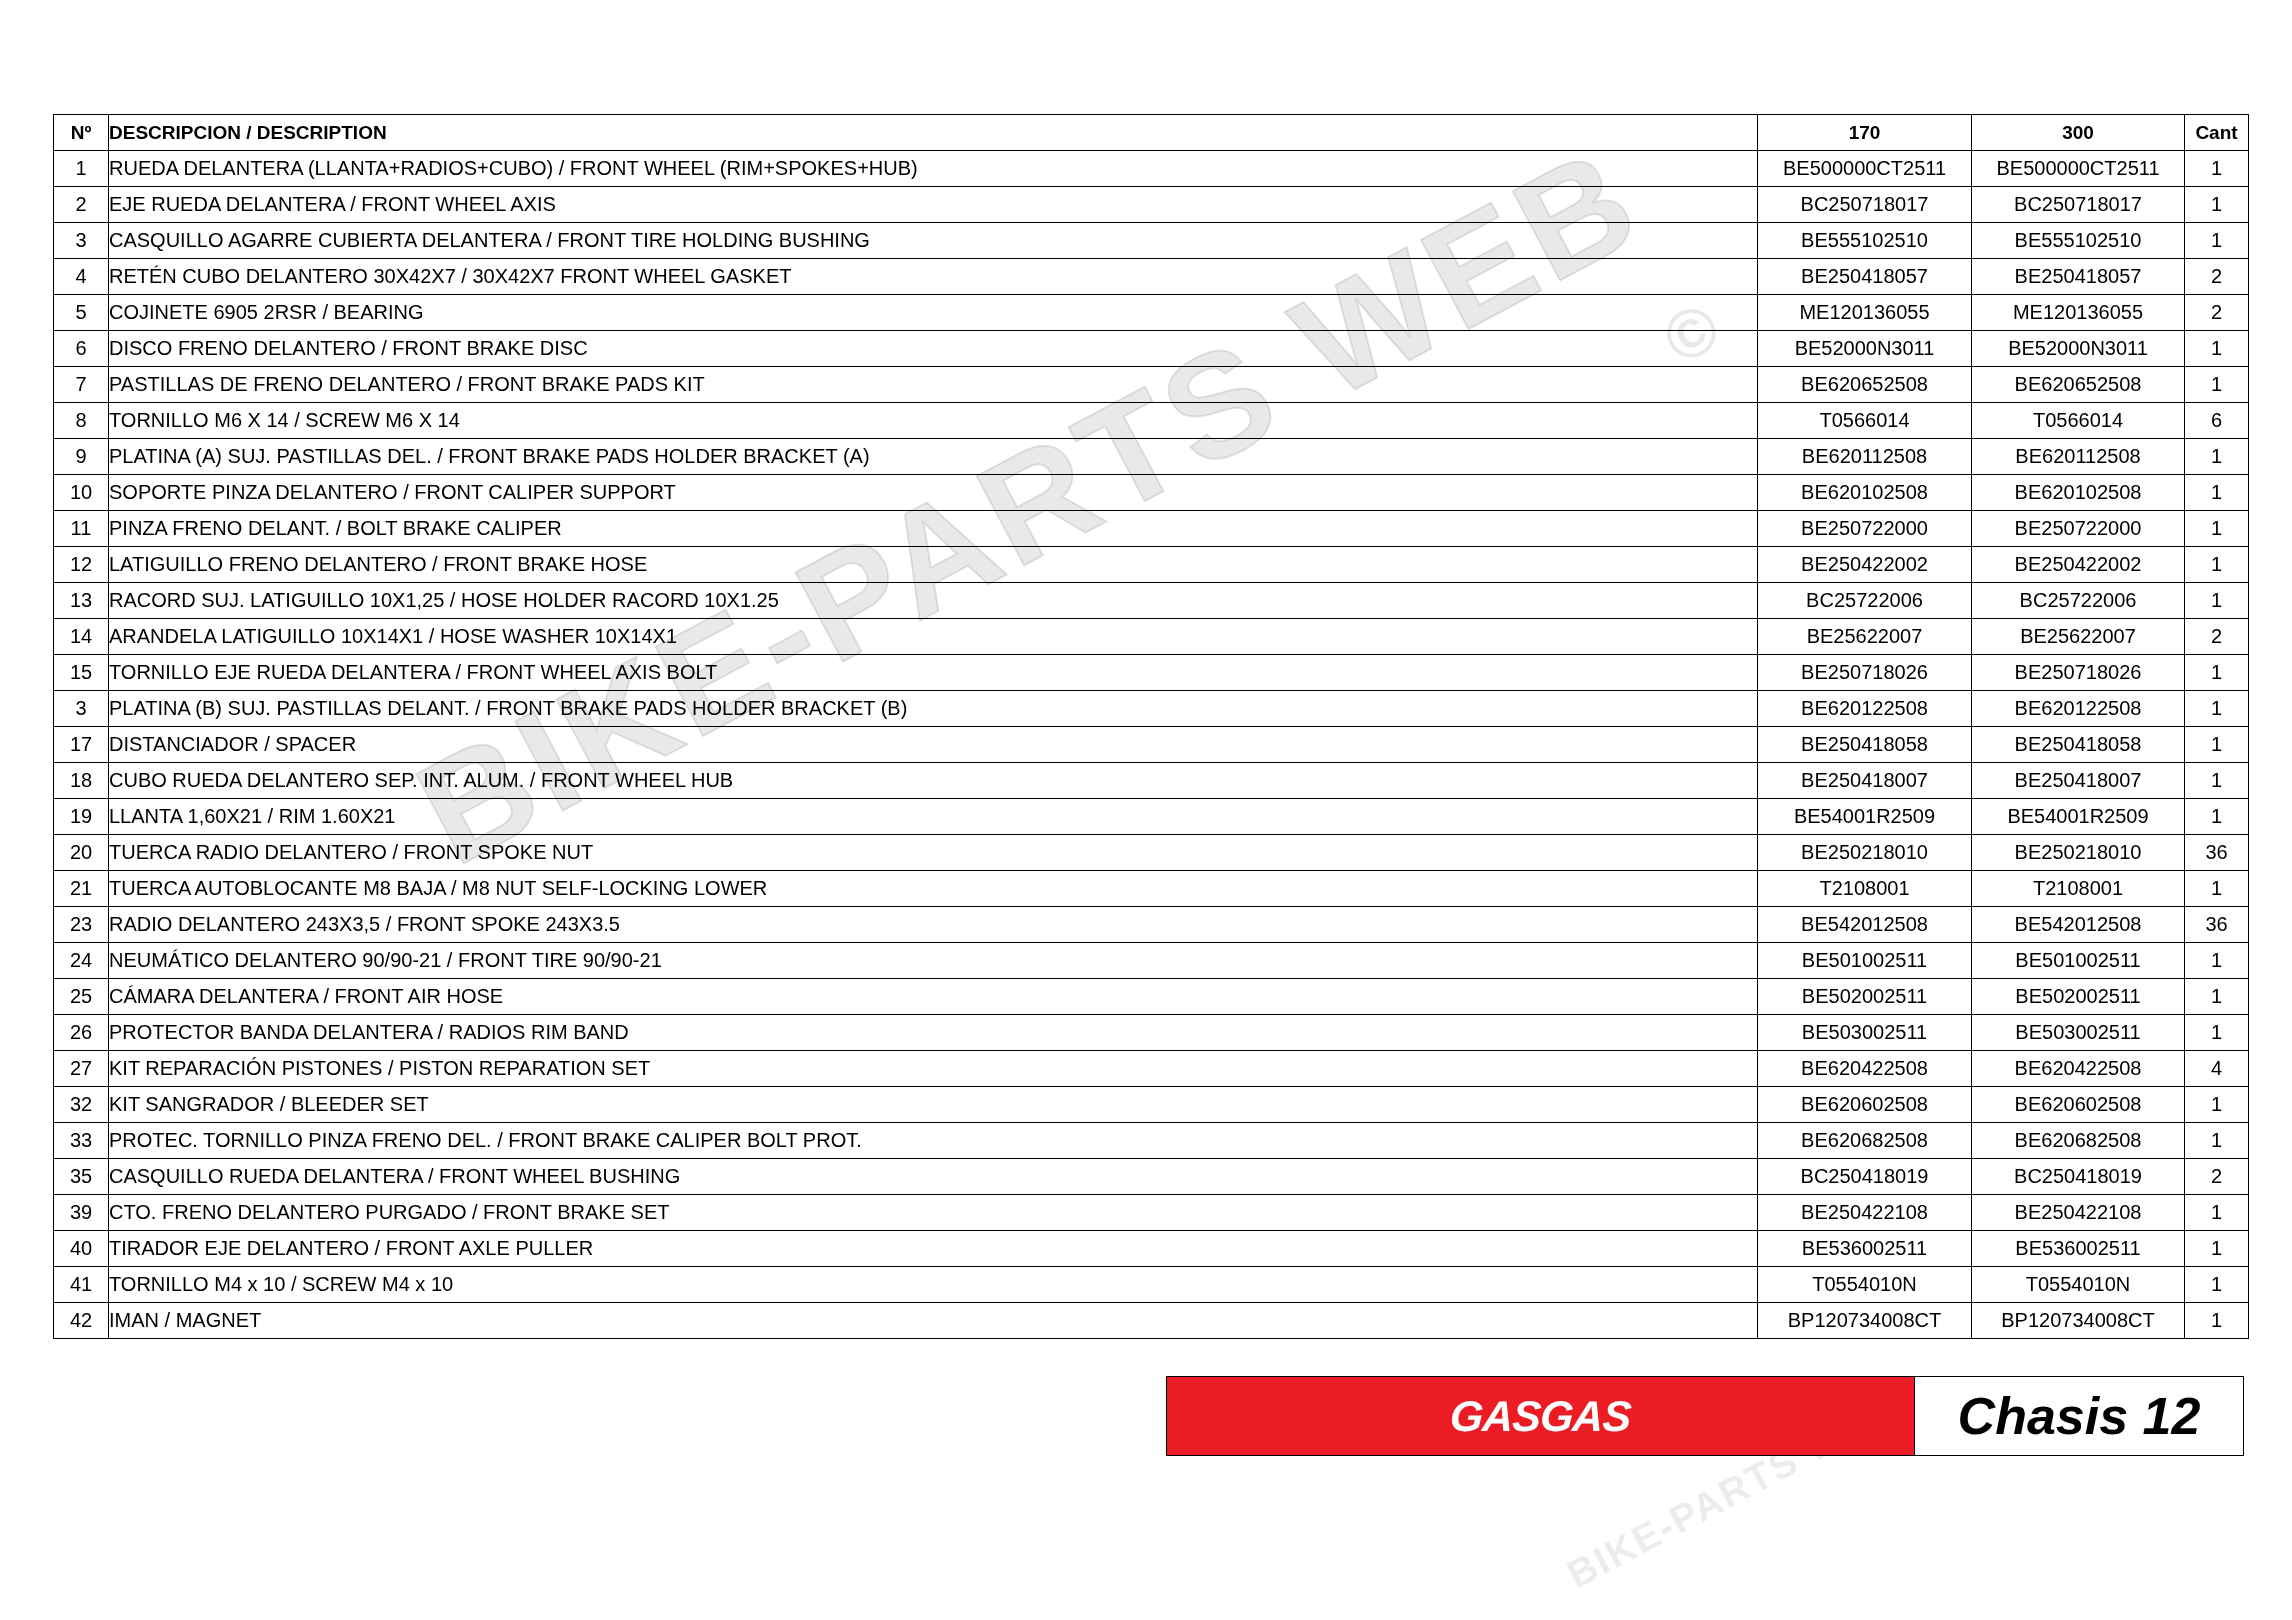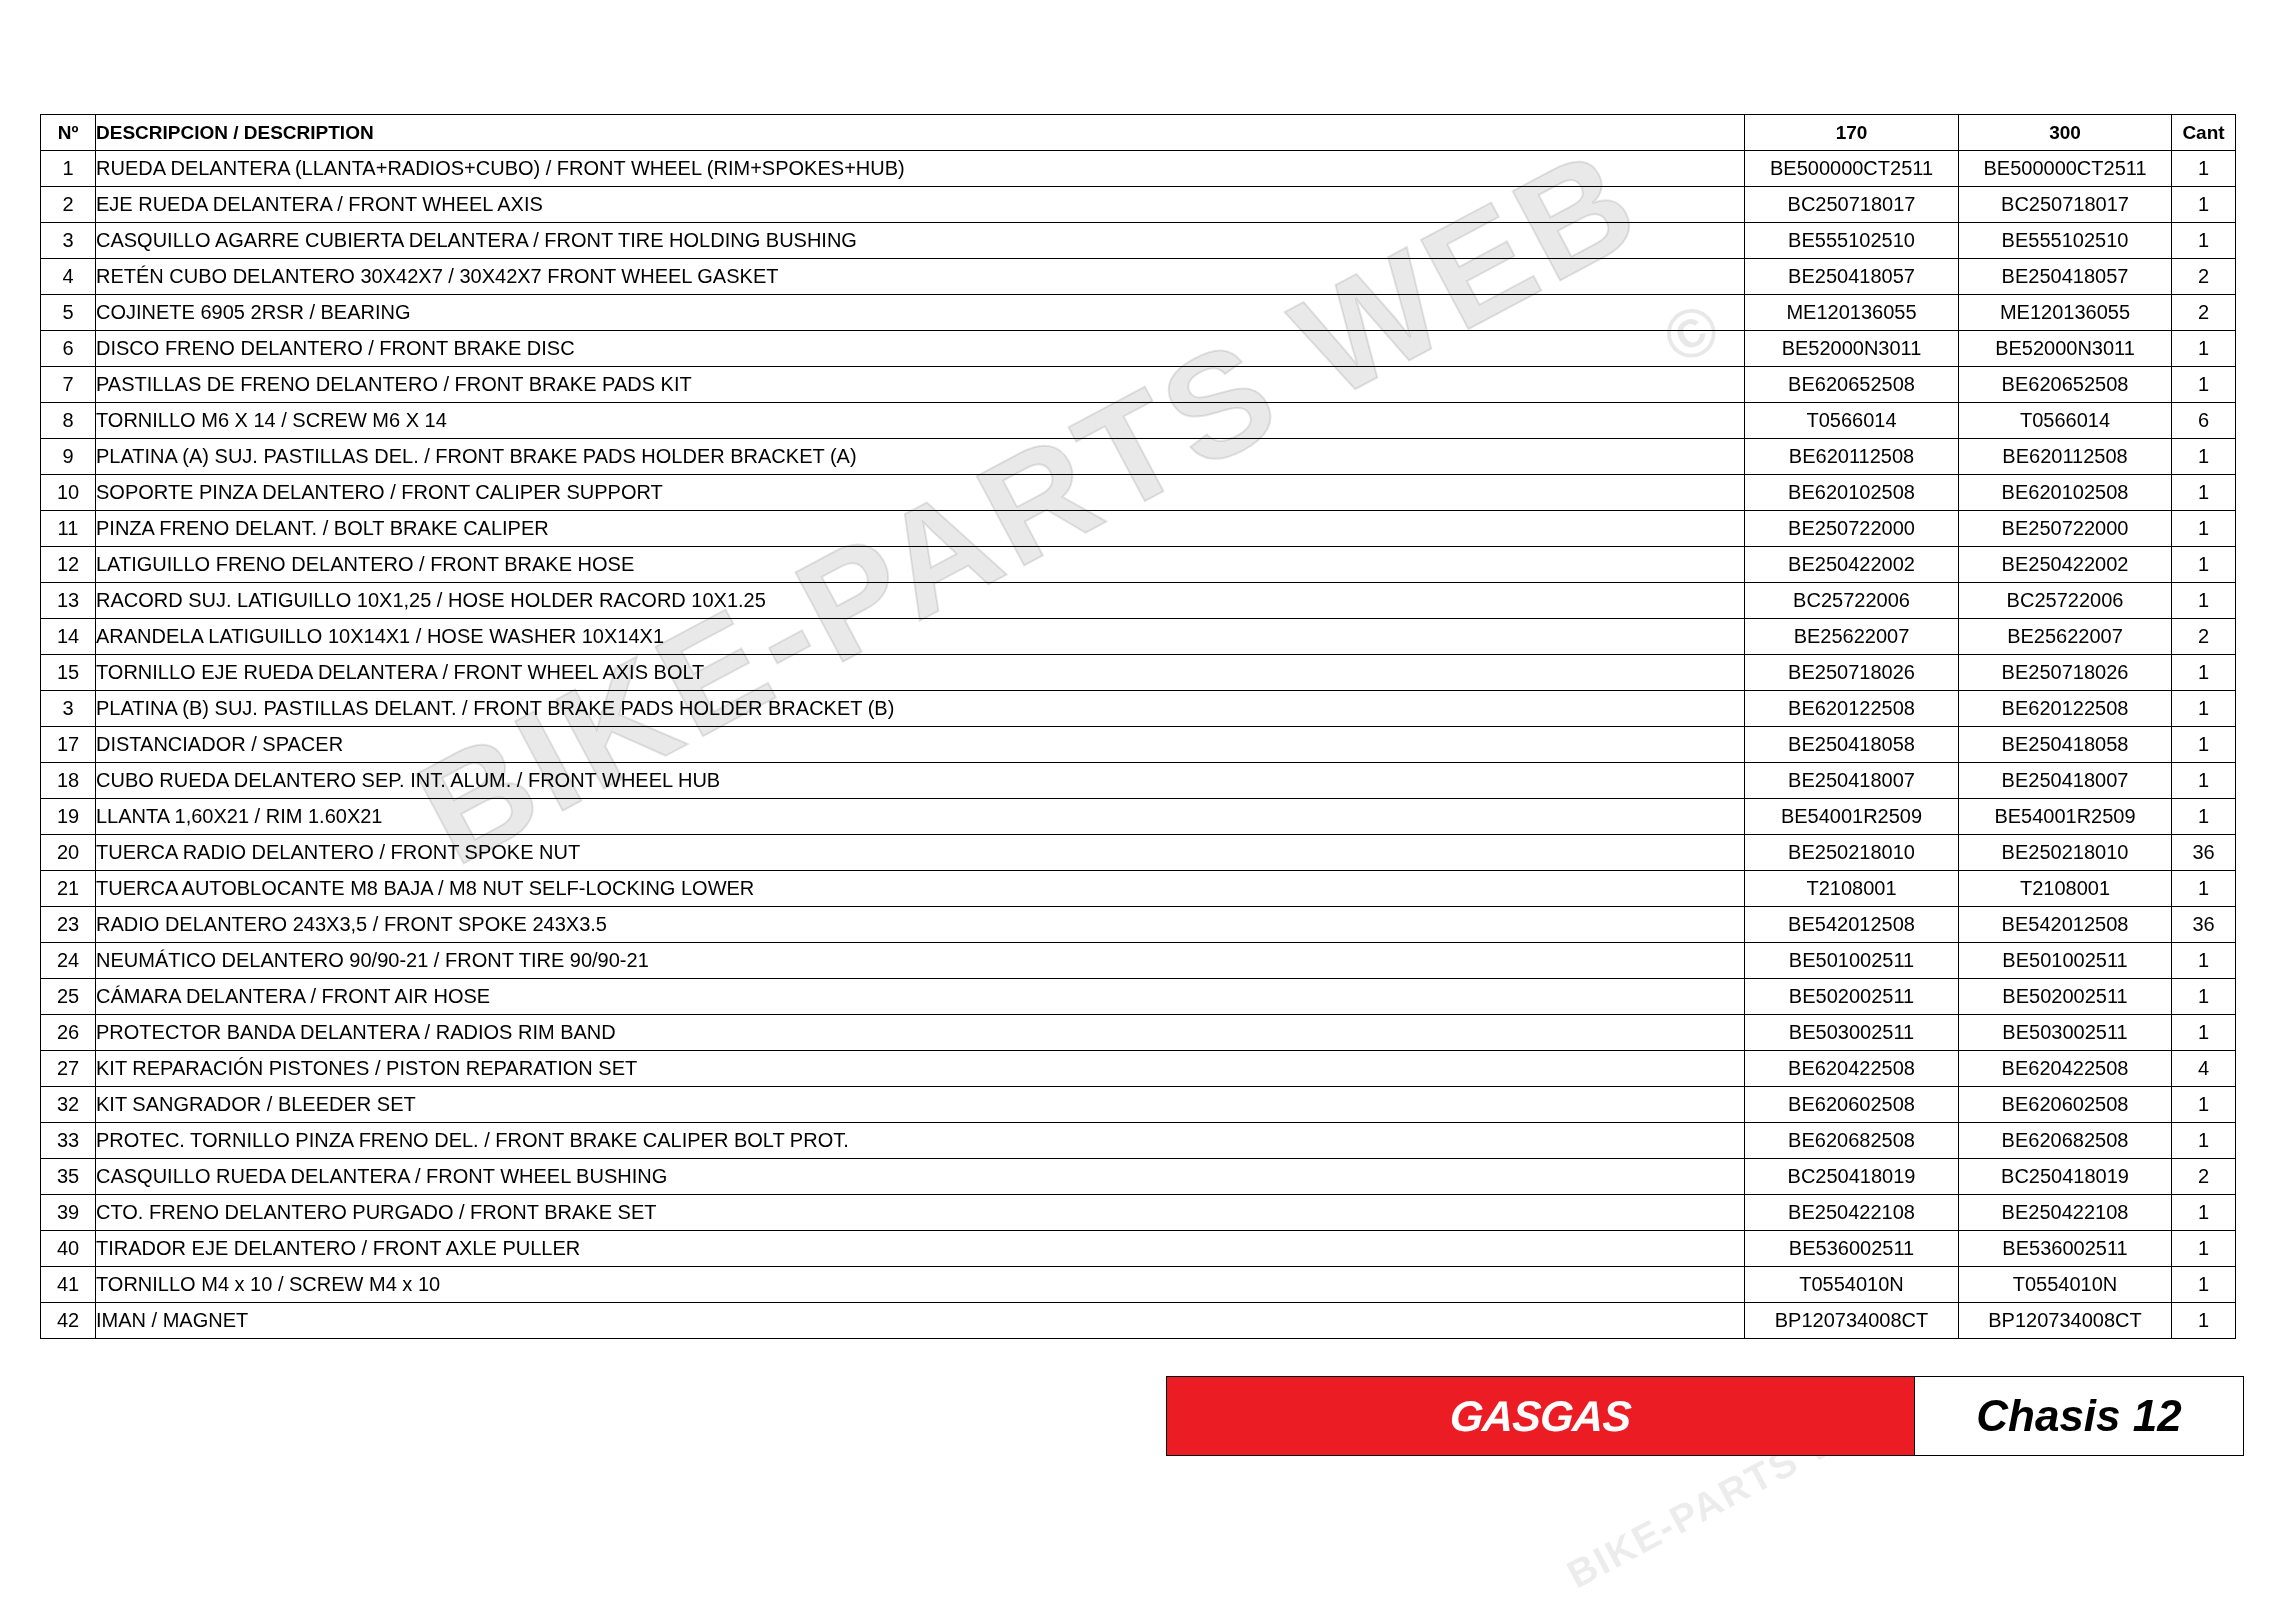"Nº" .table-wrap { left: 40px -> 53px }
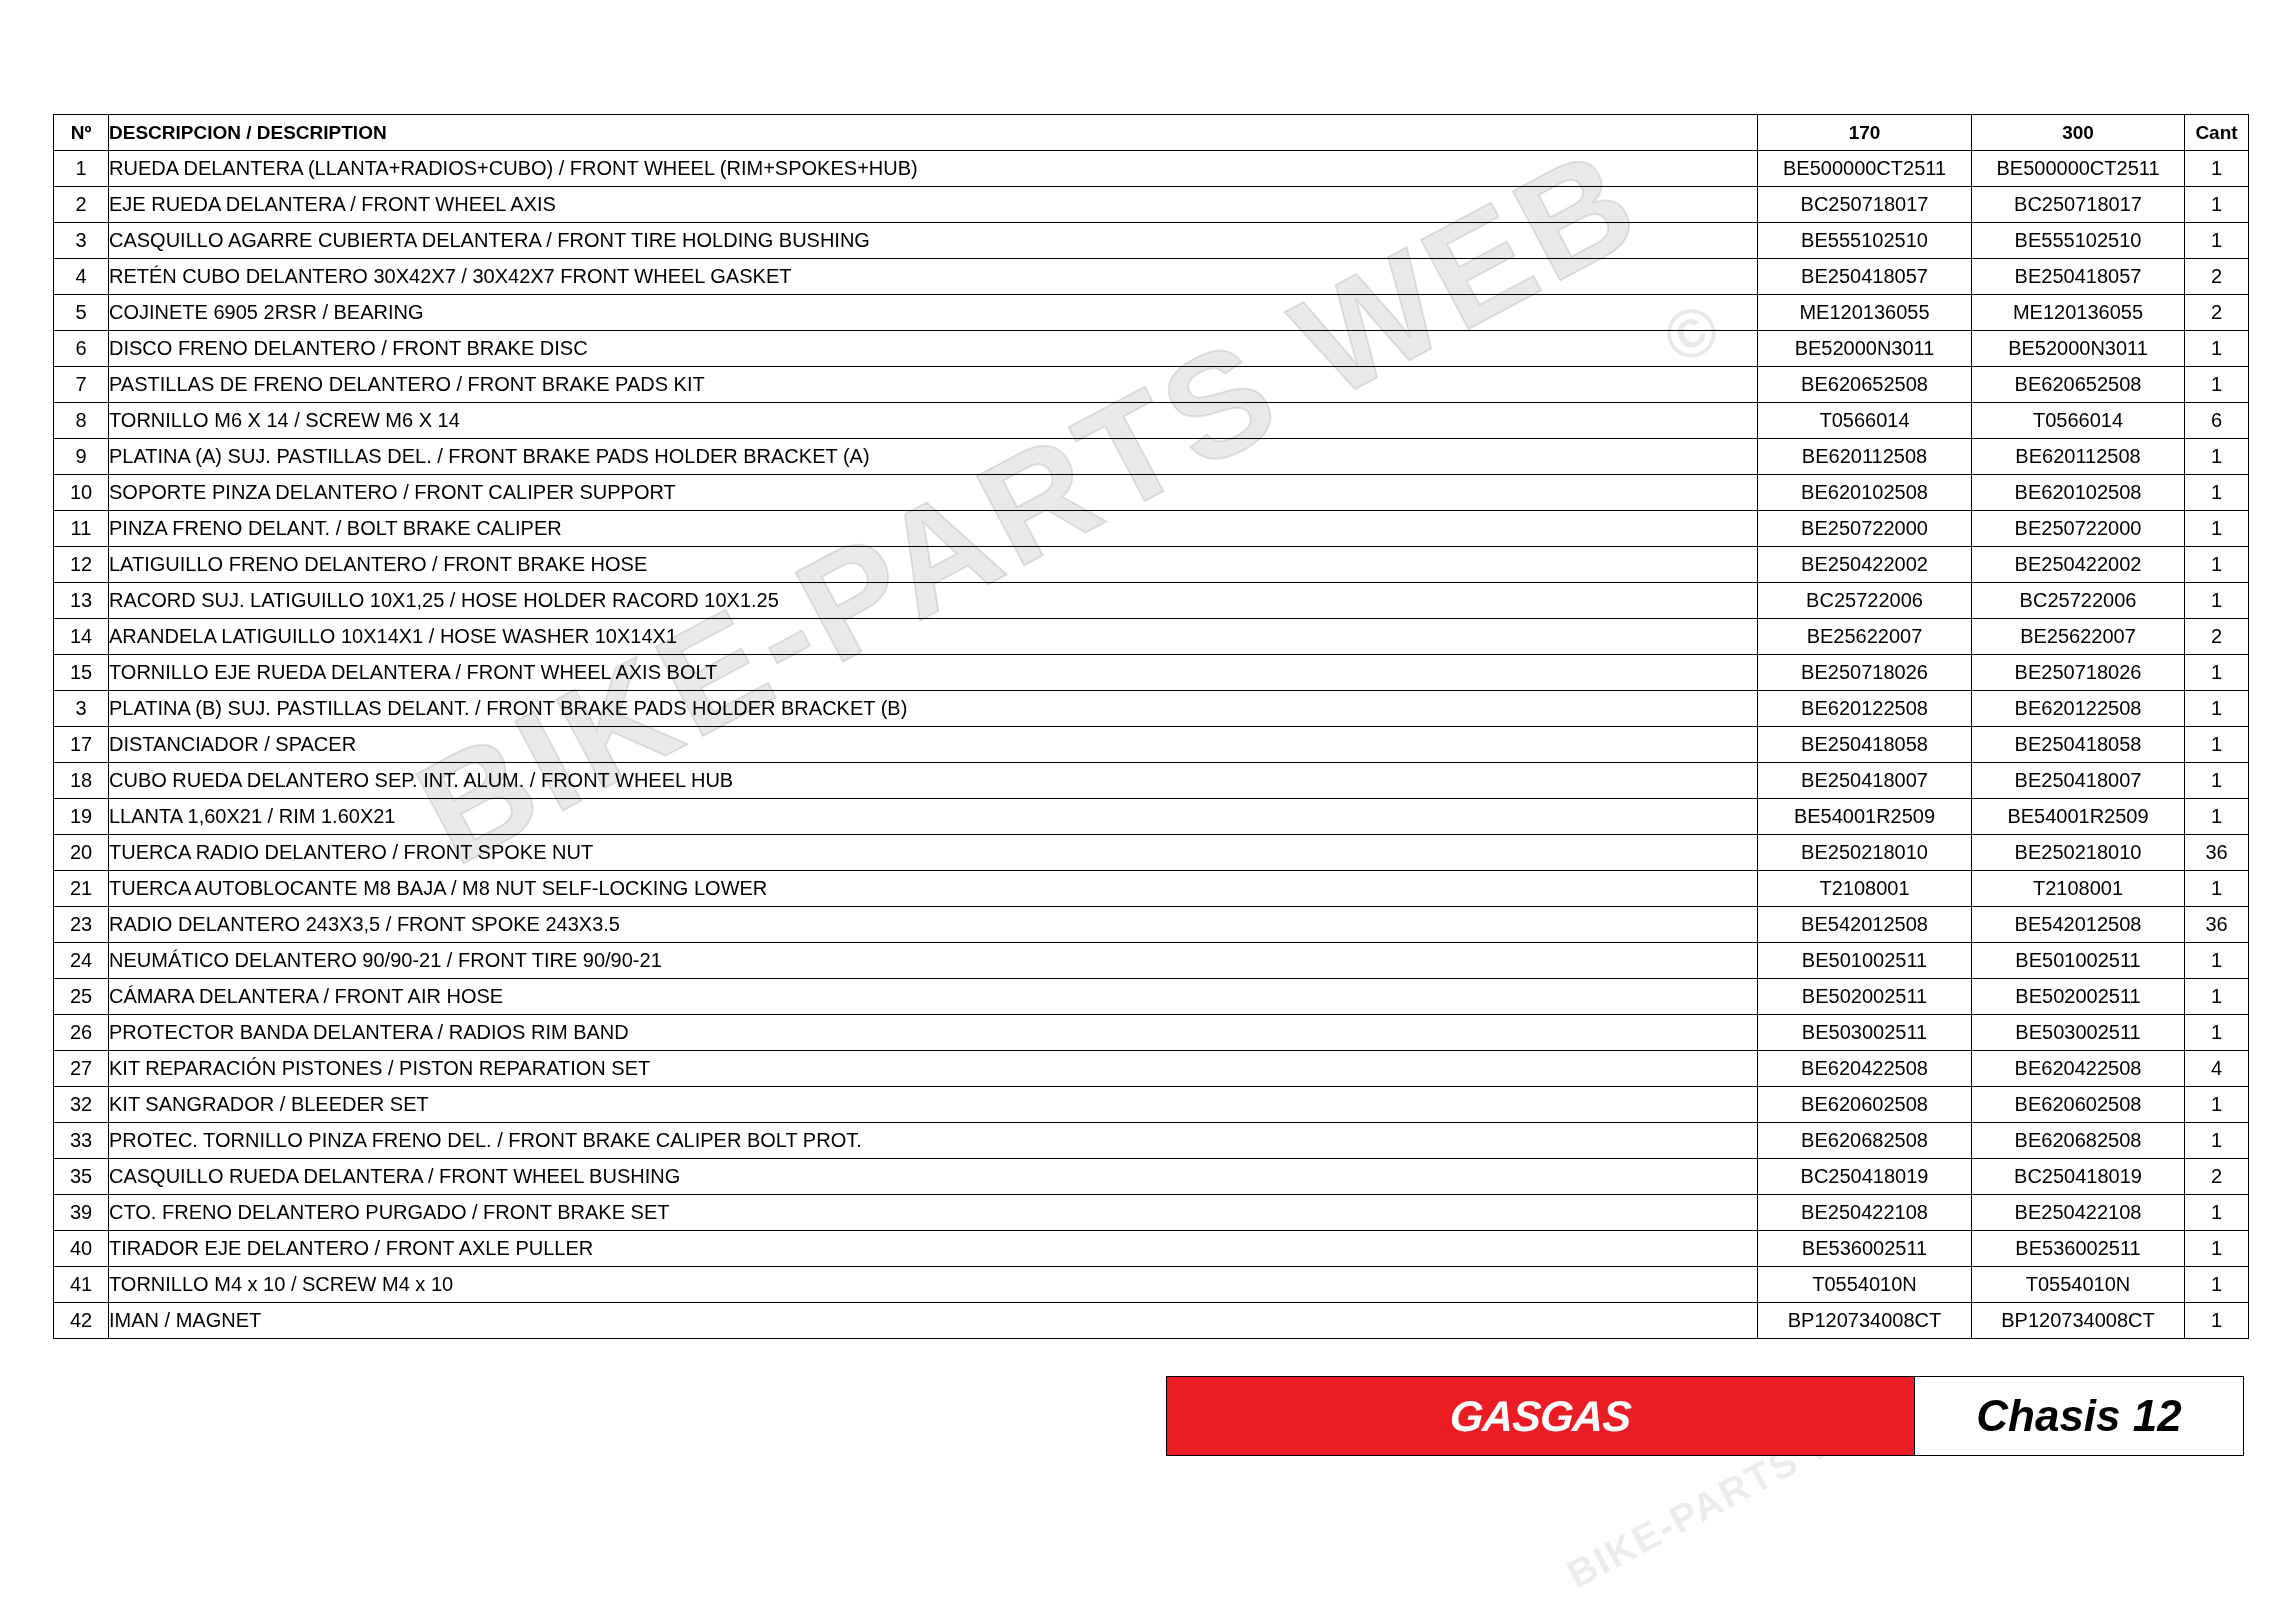"Chasis 12" .chapter { font-size: 44px -> 52px }
